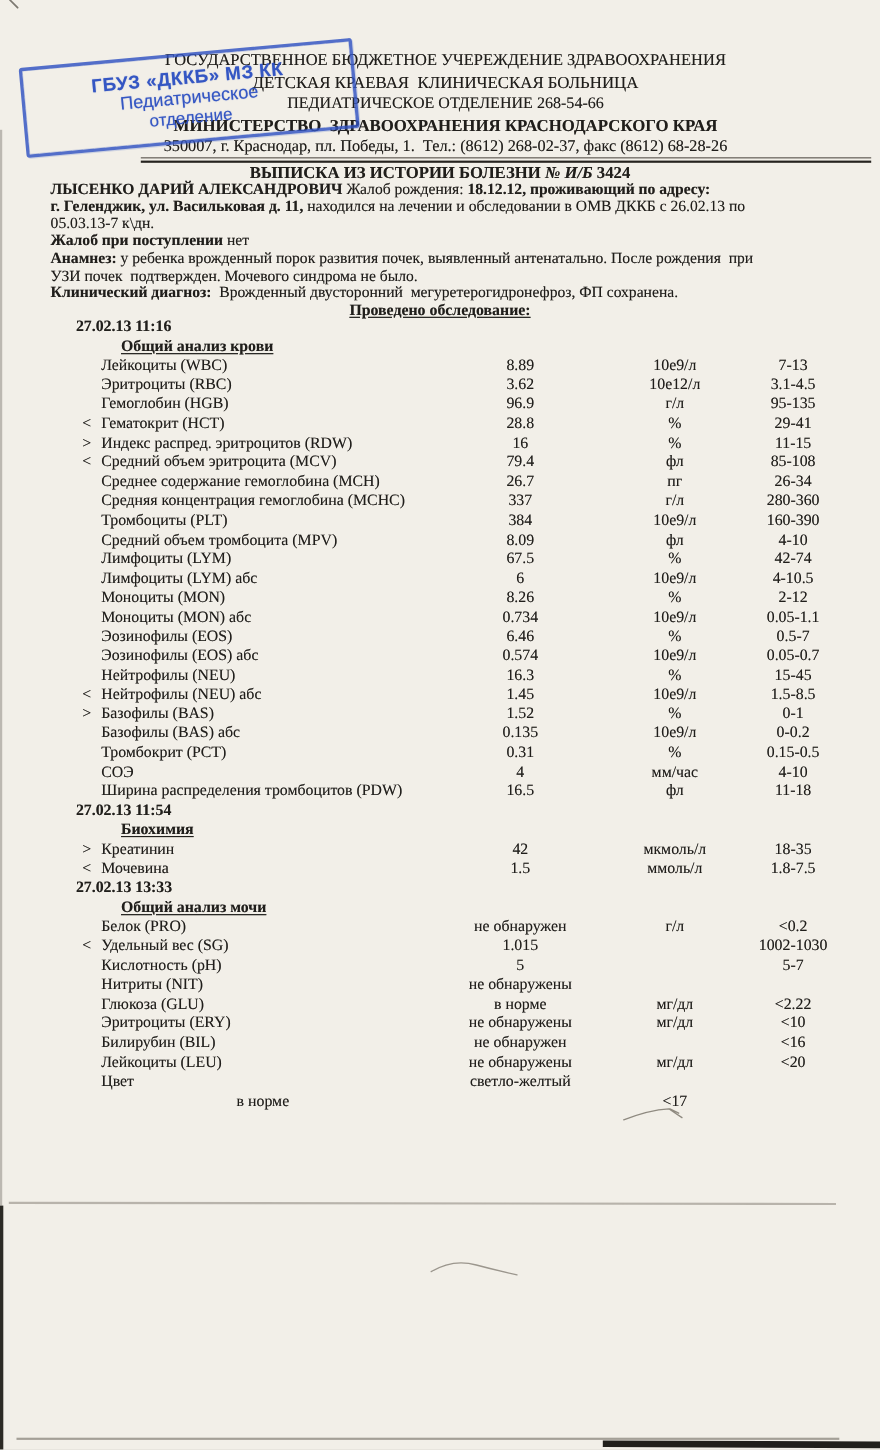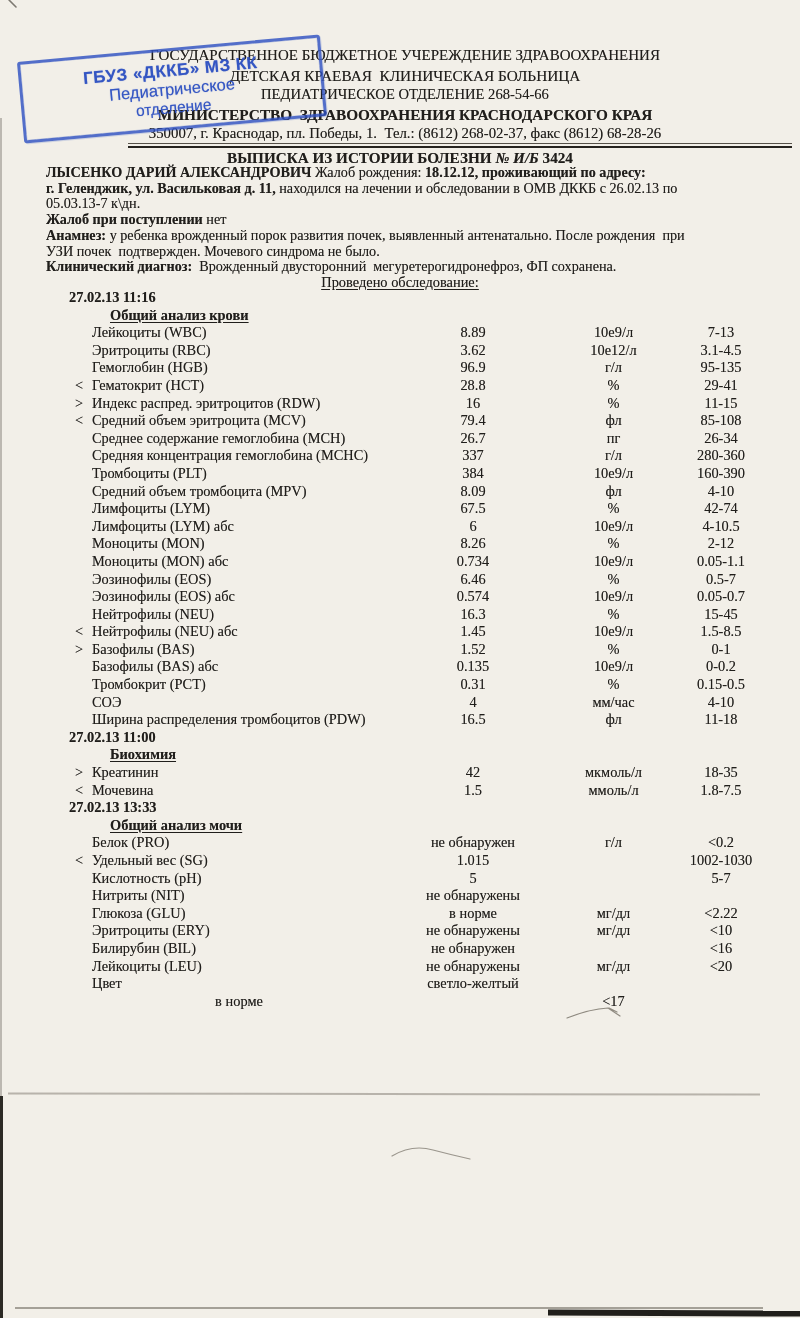"Проведено обследование:" .proc { font-weight: normal -> bold }
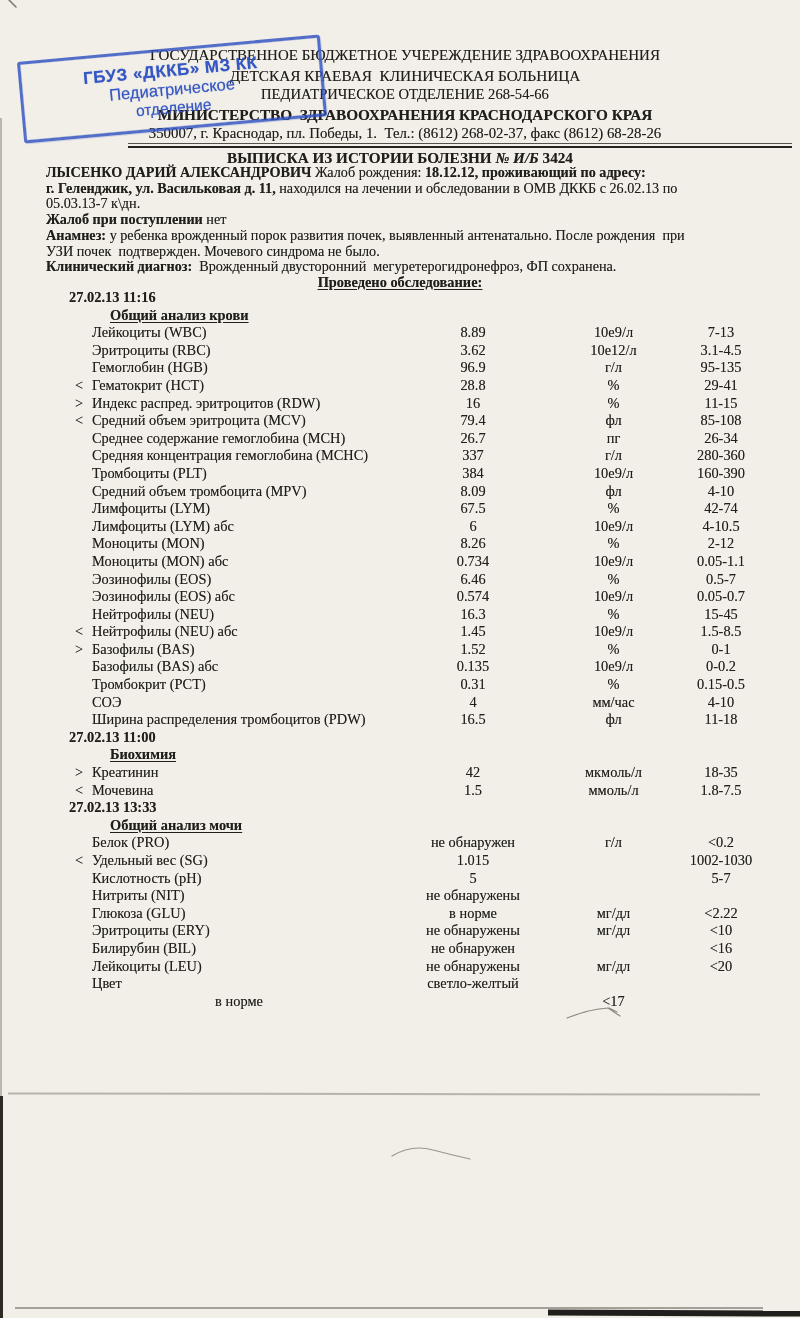"27.02.13 11:00" div.r-line { text: 11:00 -> 11:54 }
